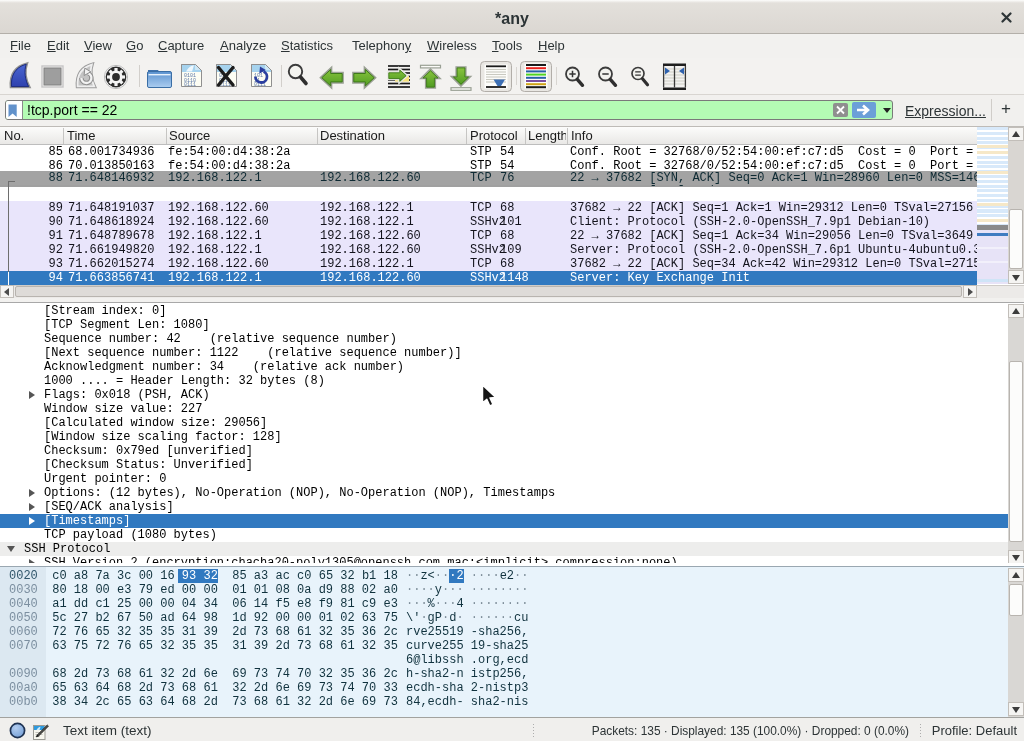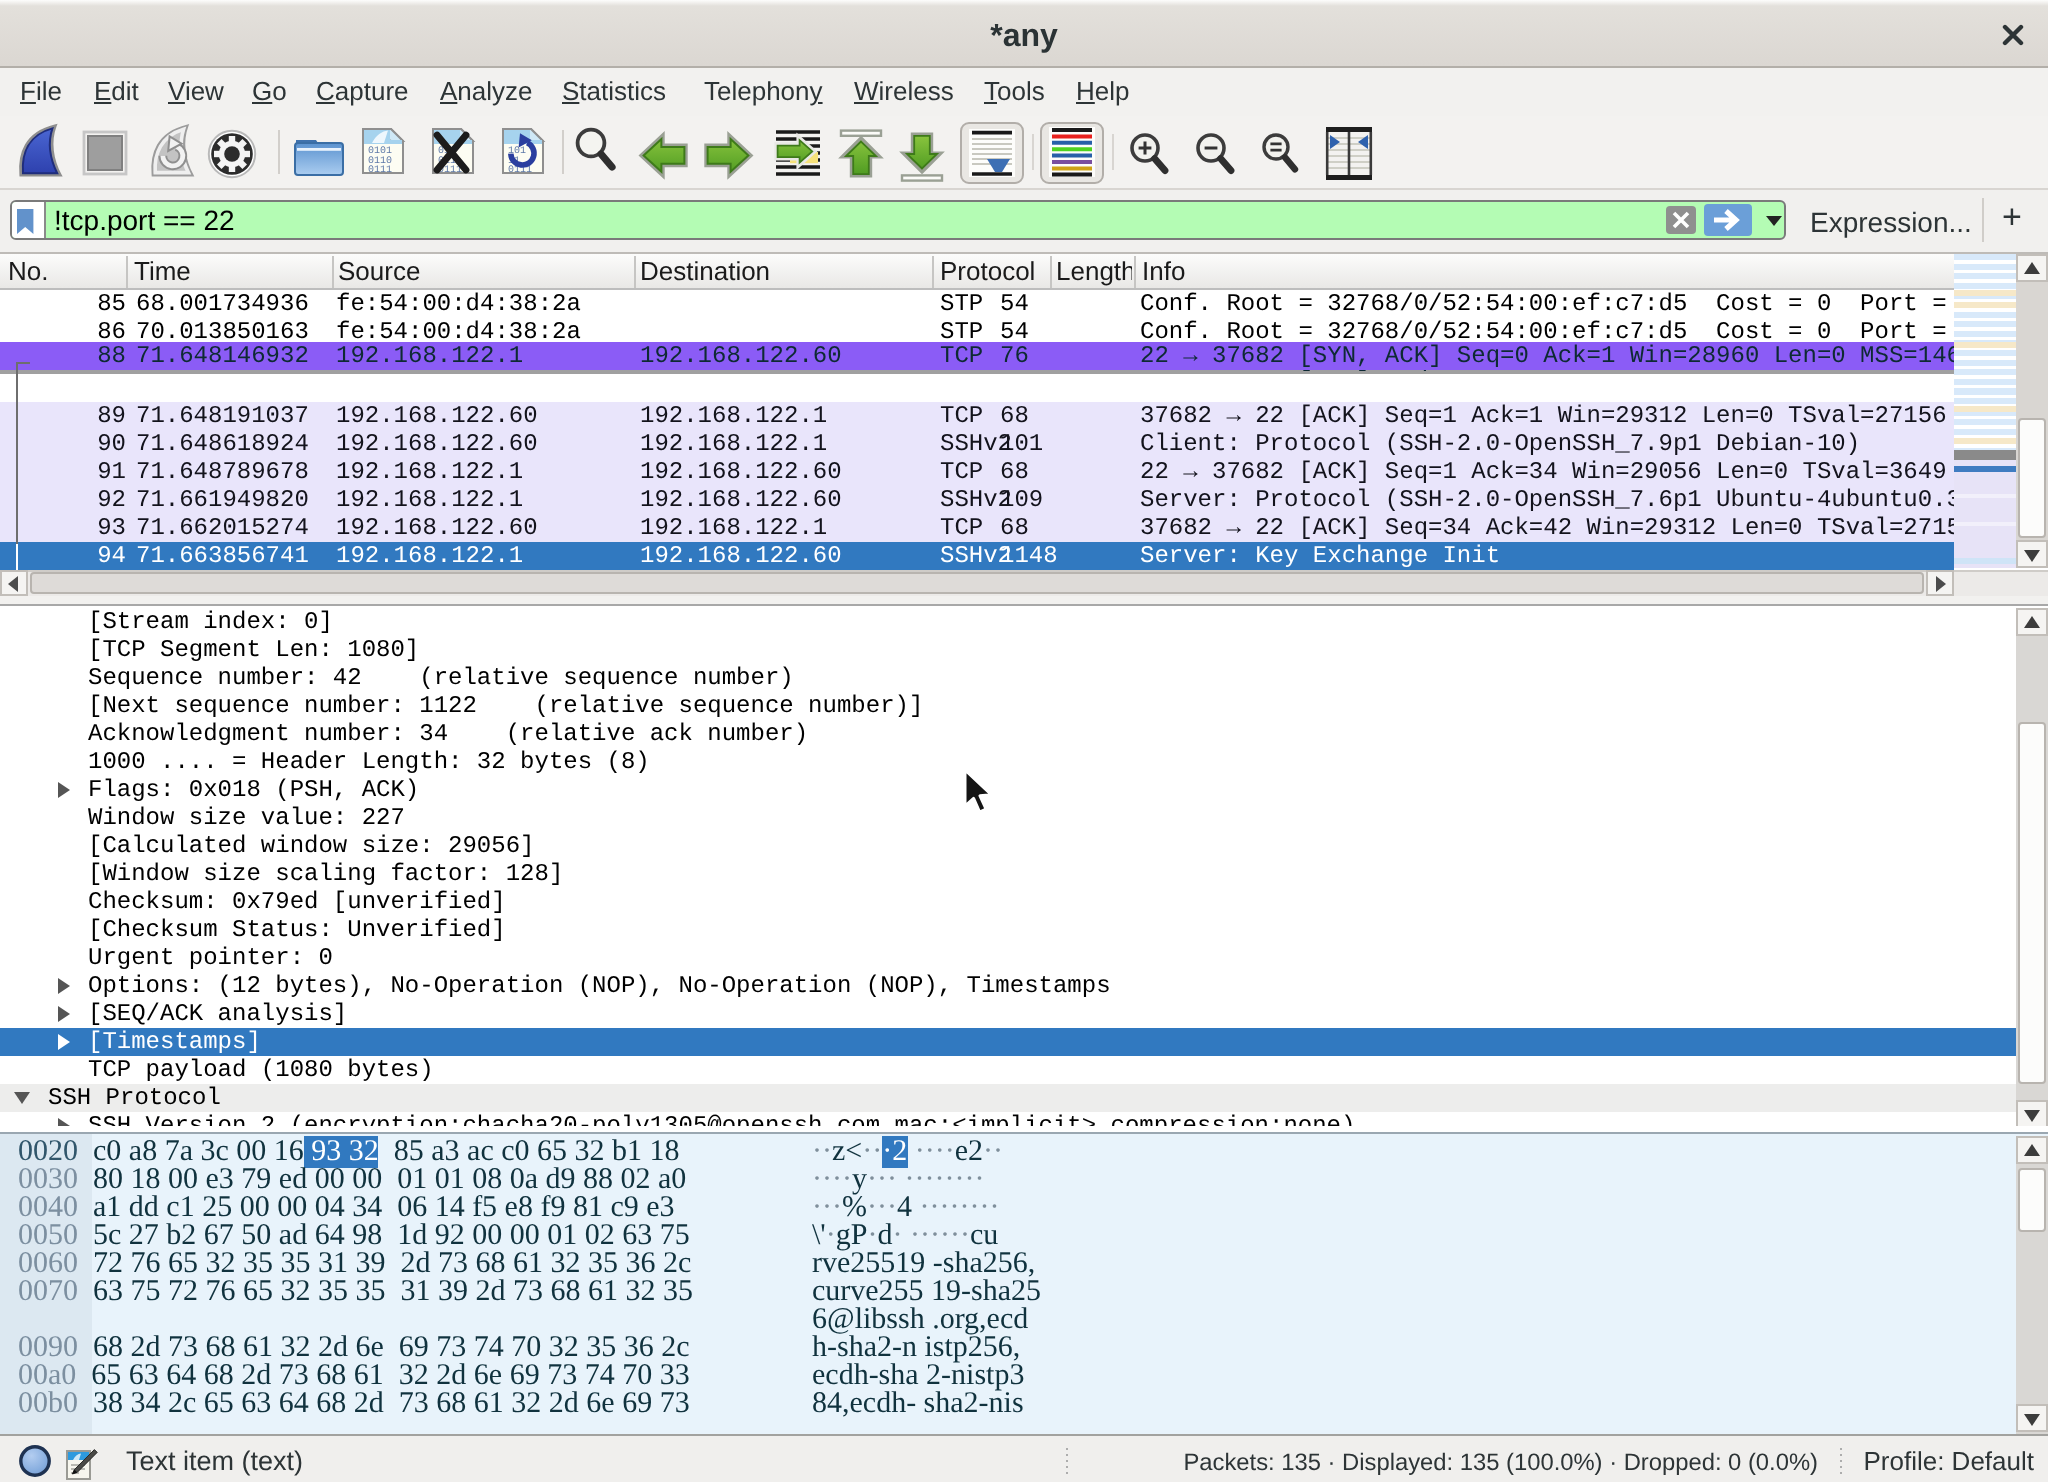"Expression..." #fexpr { text-decoration: none -> underline }
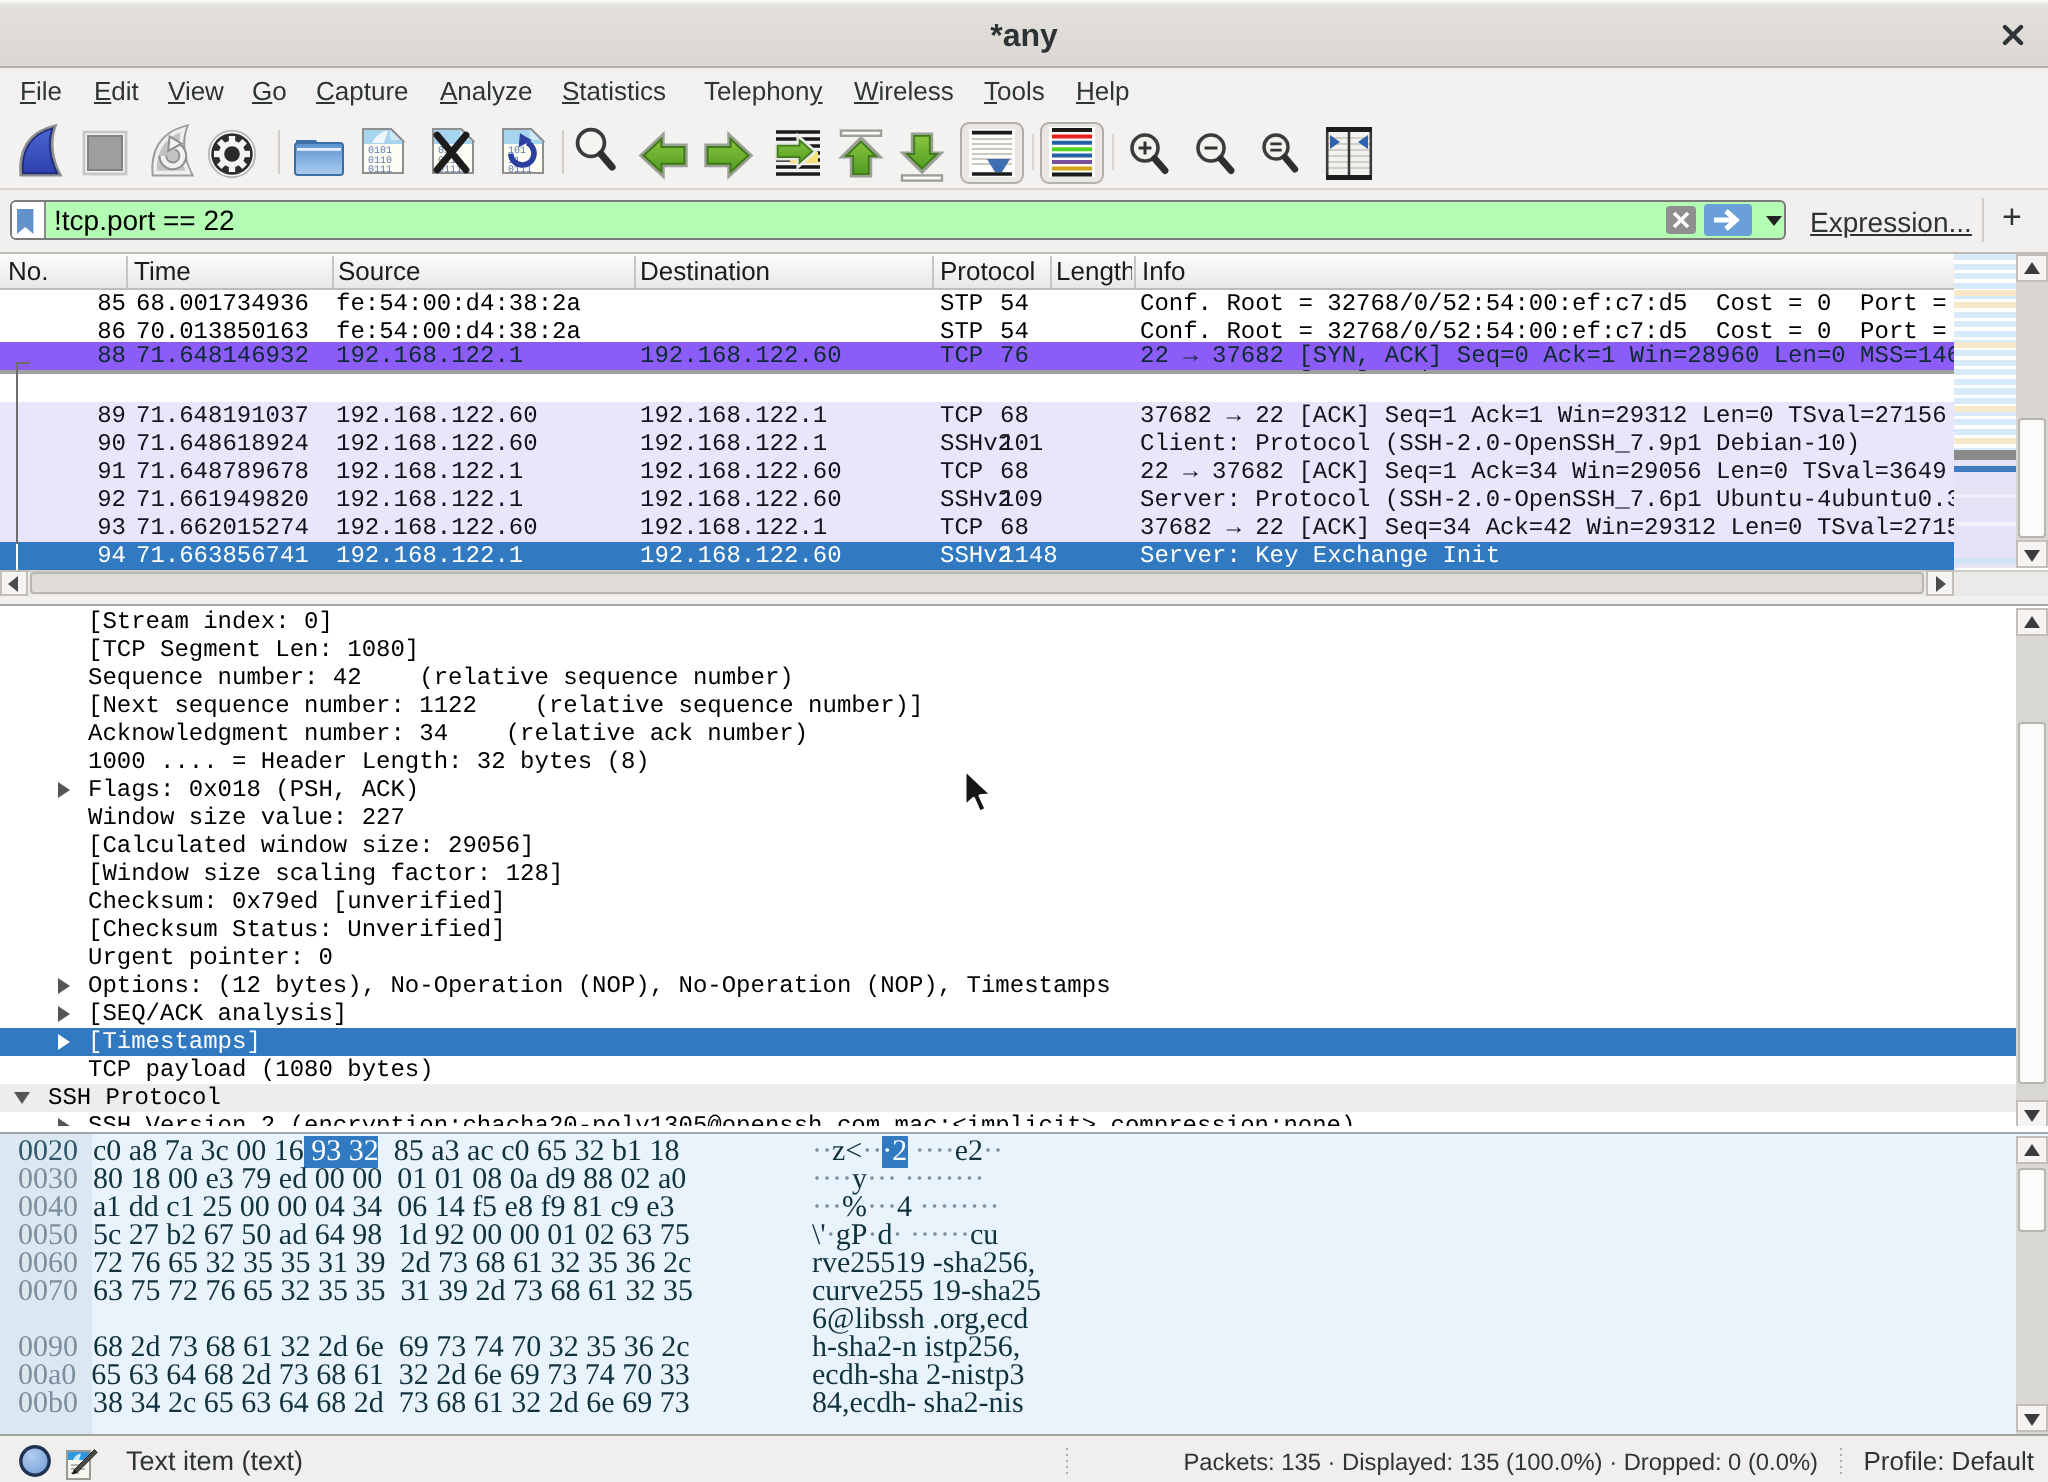"88" div.prow { background: #8b5cf6 -> #a3a3a3 }
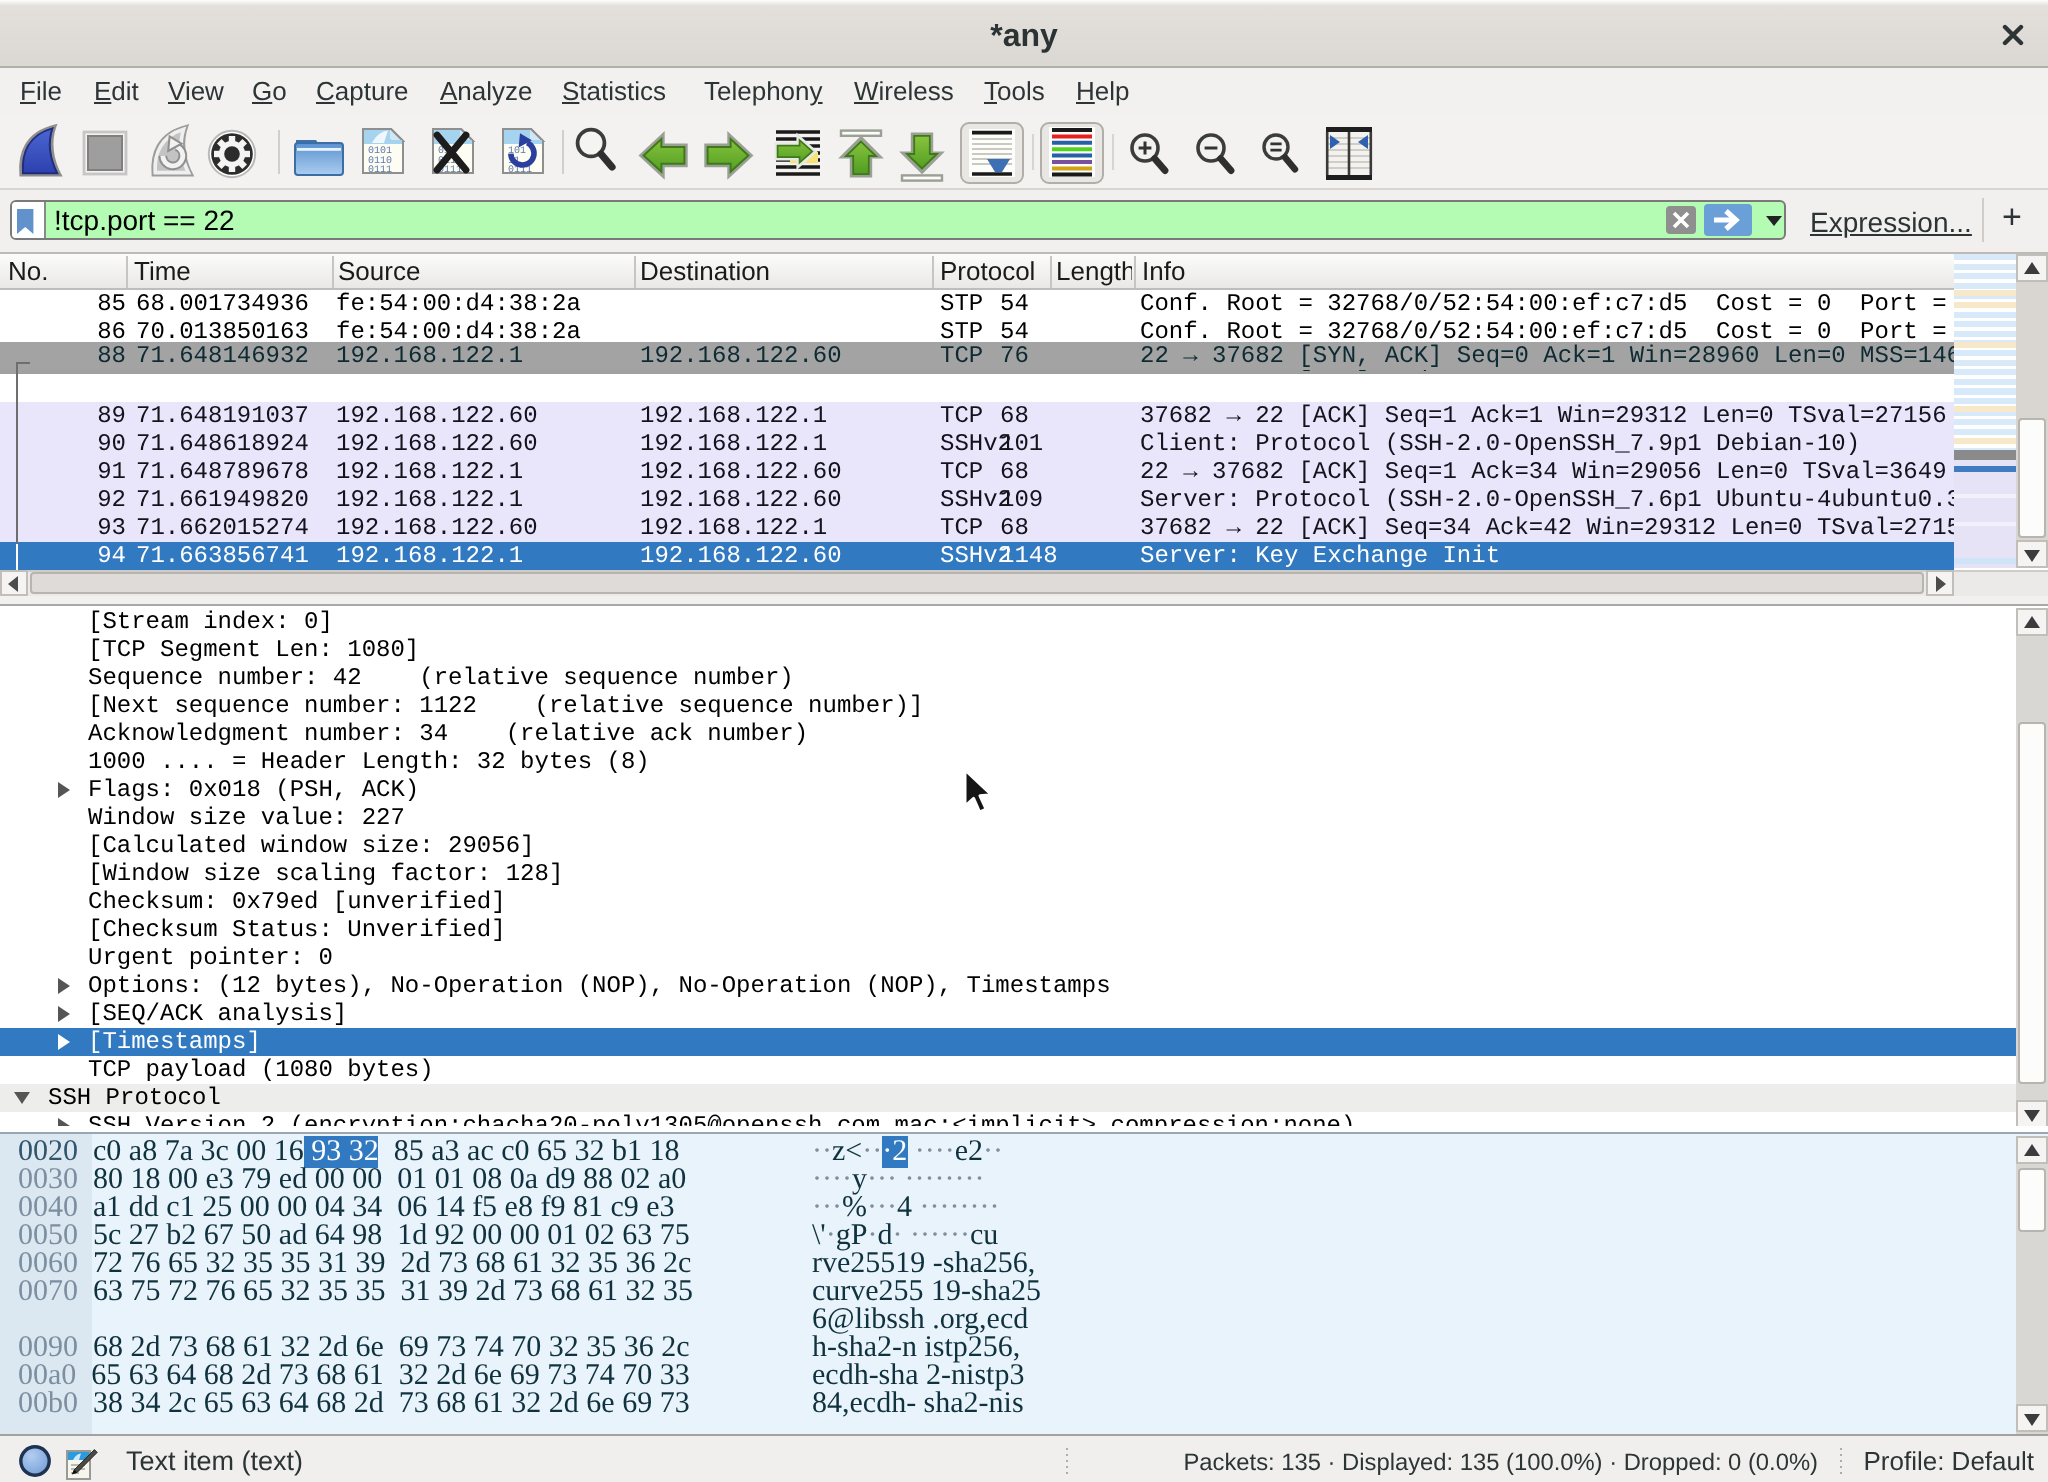"0020 c0 a8 7a 3c" .xrow { font-family: Liberation Serif, serif -> none; font-size: 15px -> 12px }
